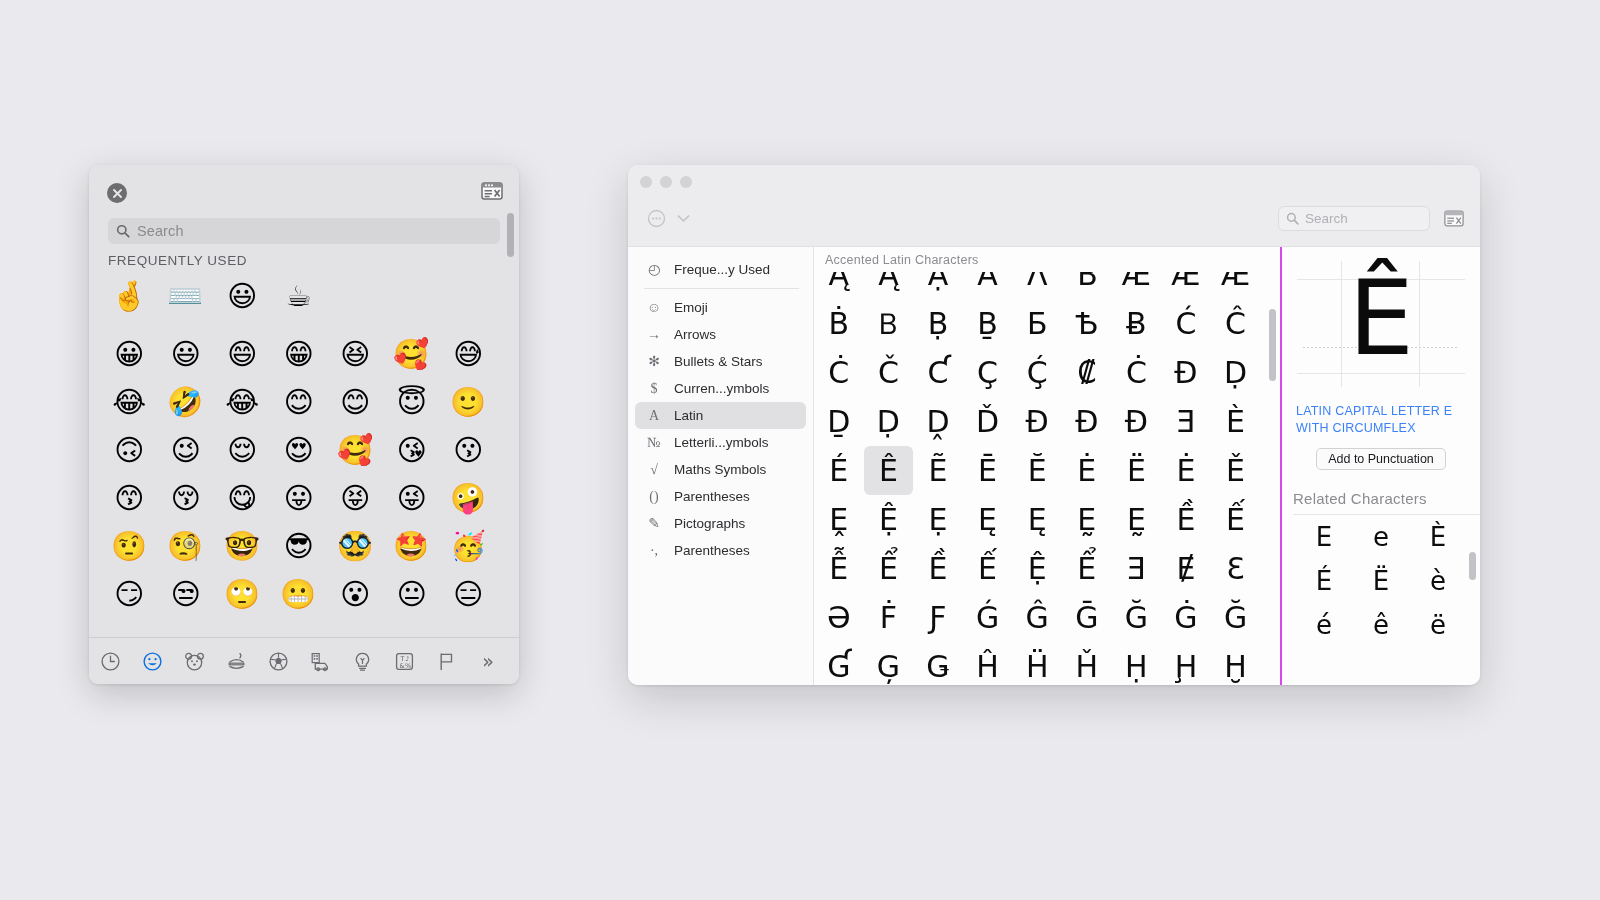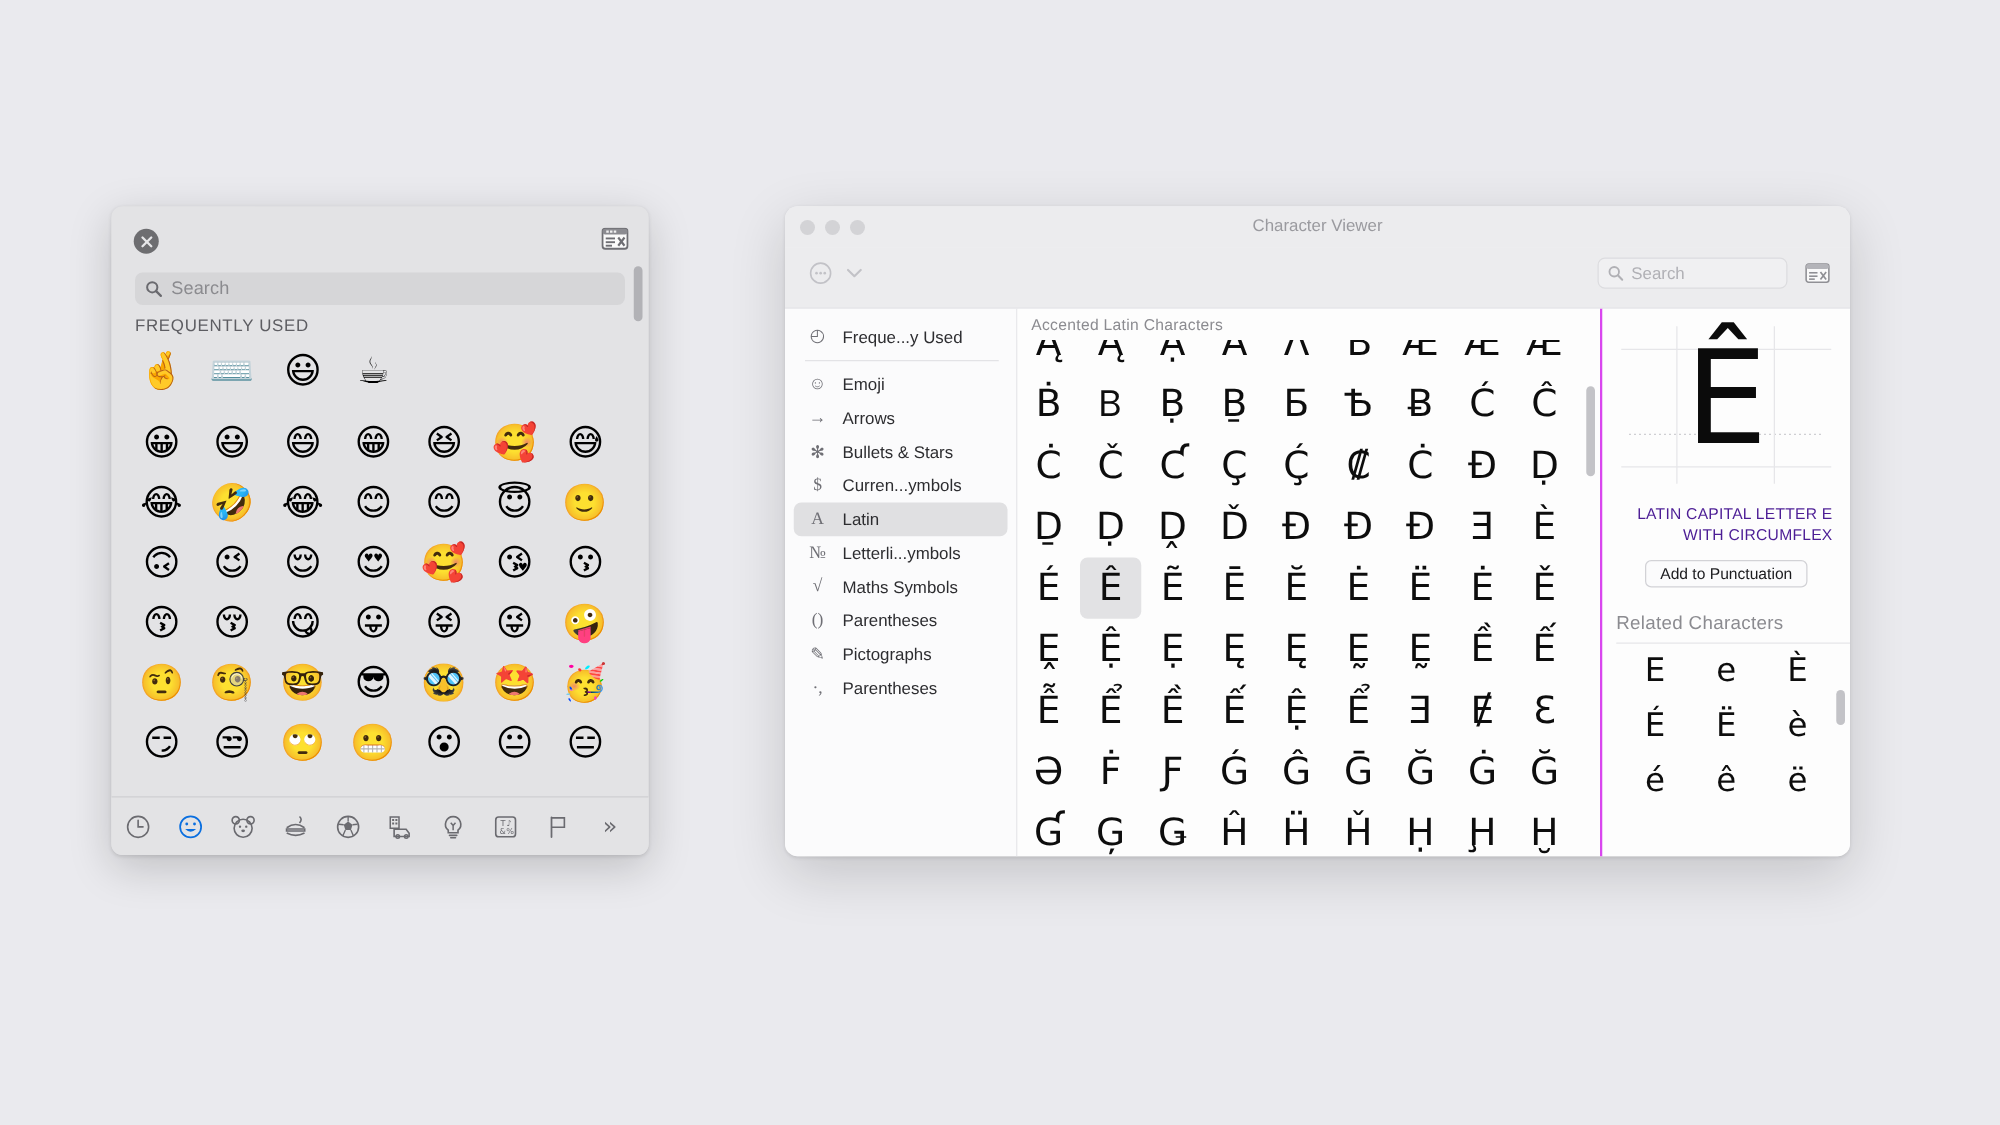"Character Viewer" div { html: <div>Character Viewer</div> -> none }
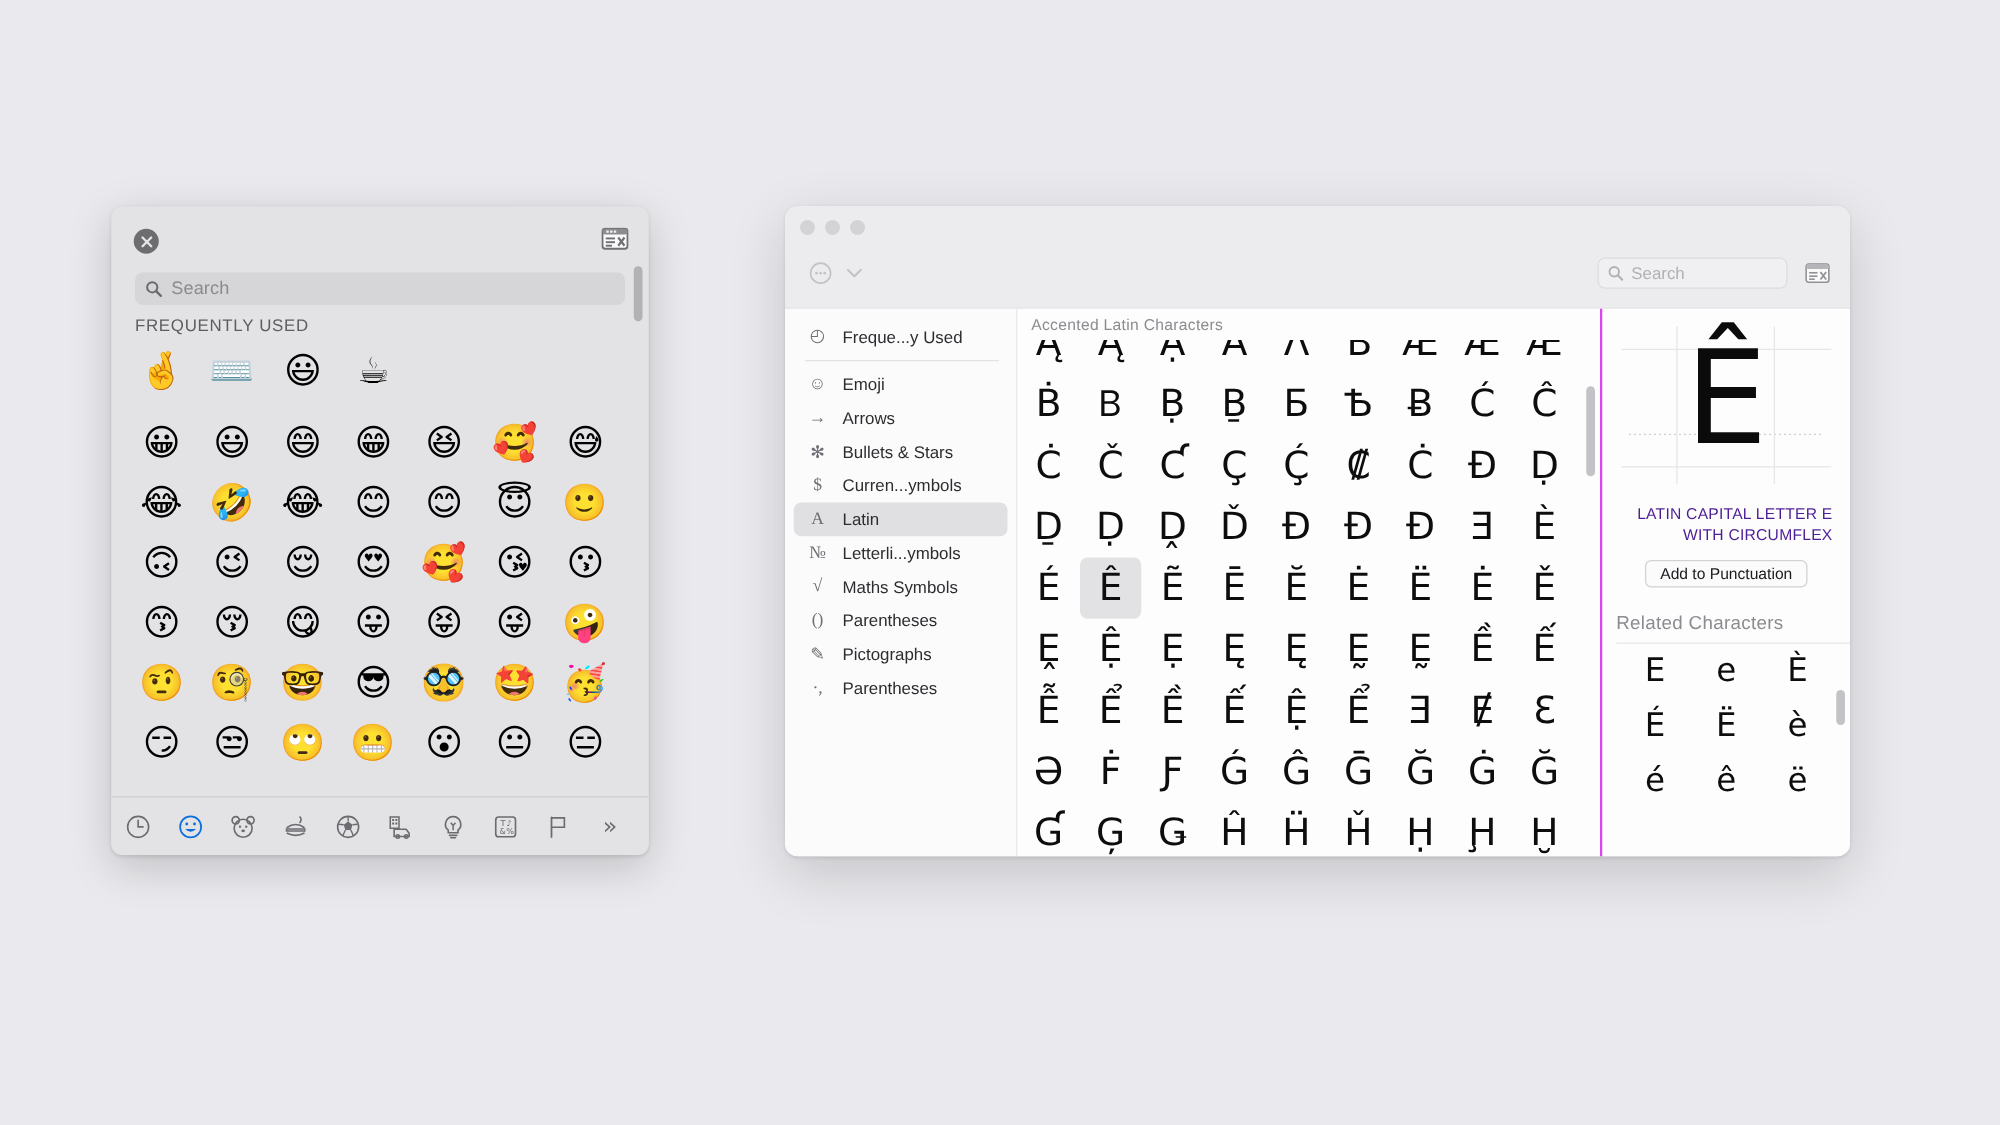"LATIN CAPITAL LETTER E WITH" #cv-charname { color: #4c1d95 -> #3b82f6; text-align: right -> left }
